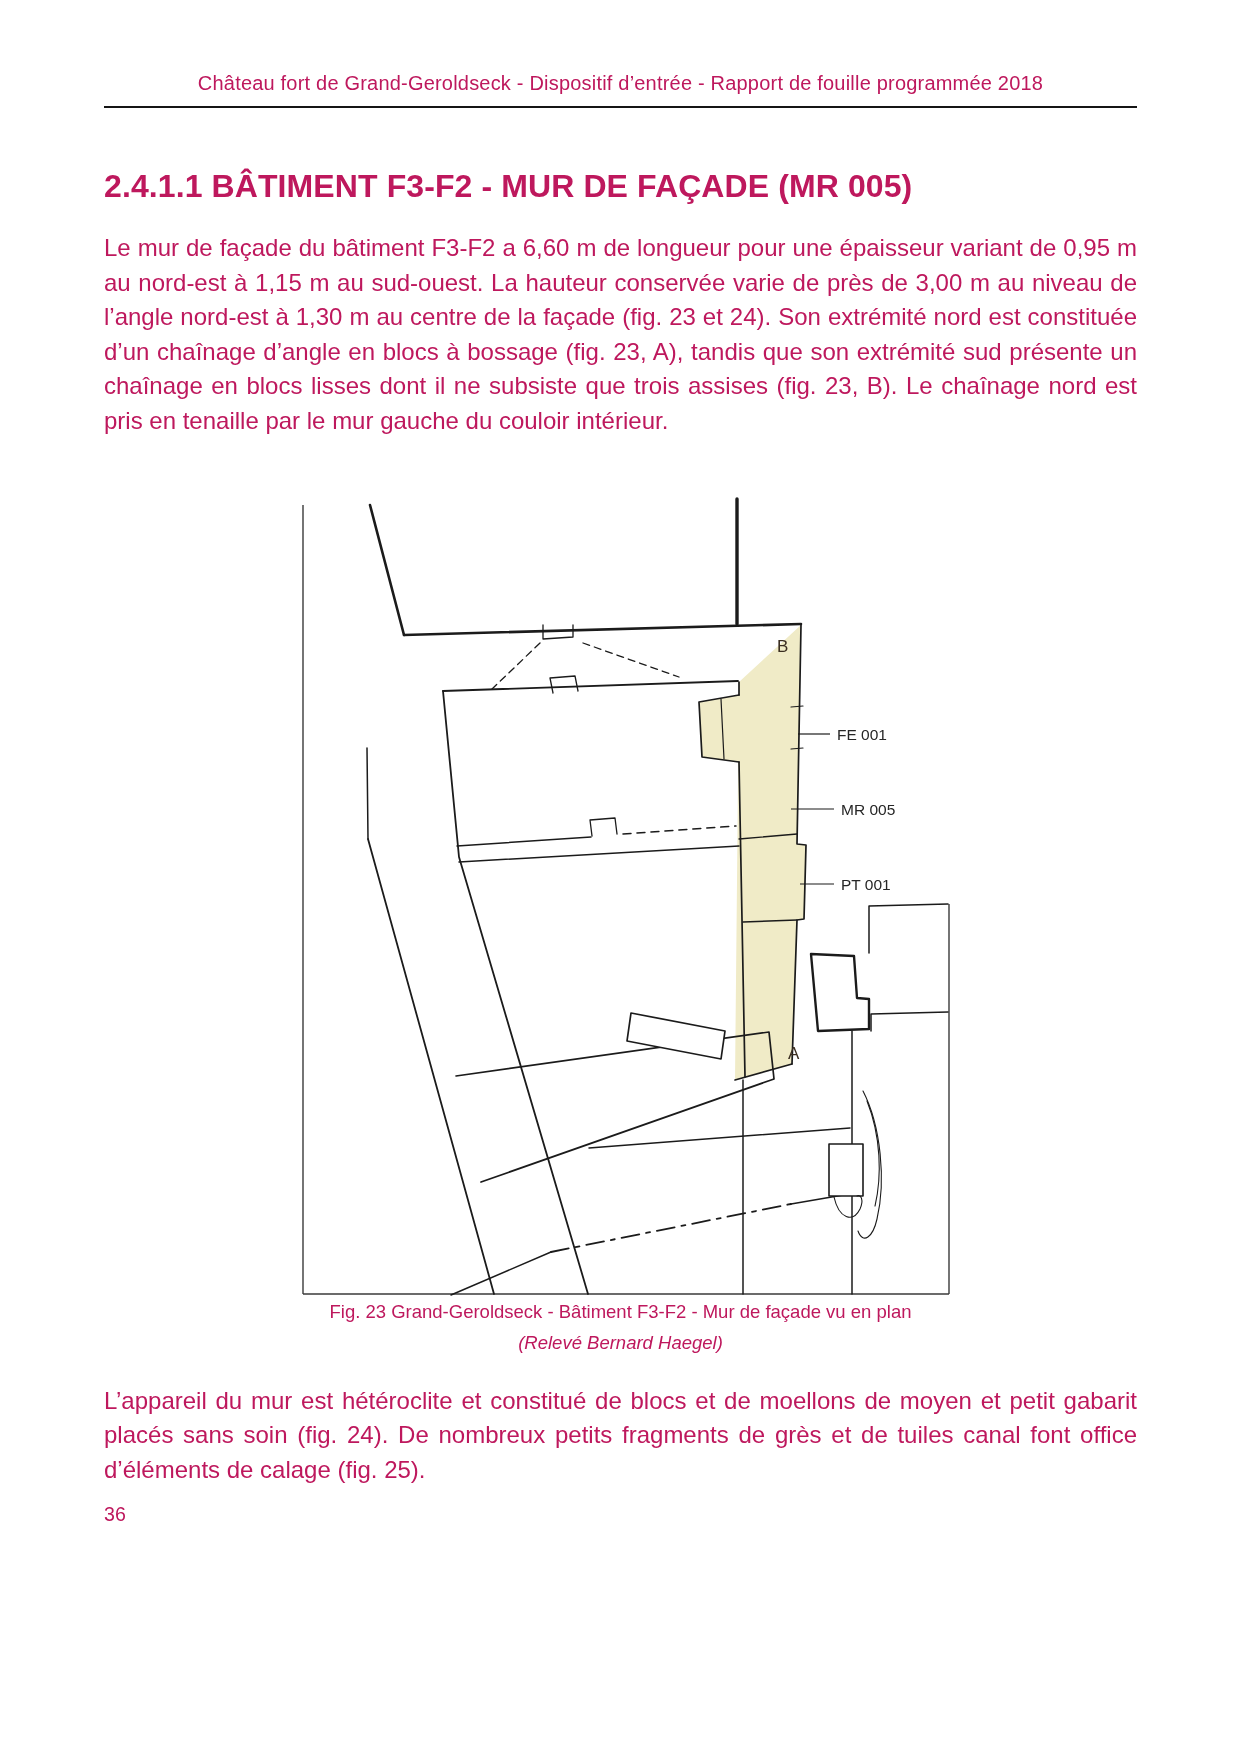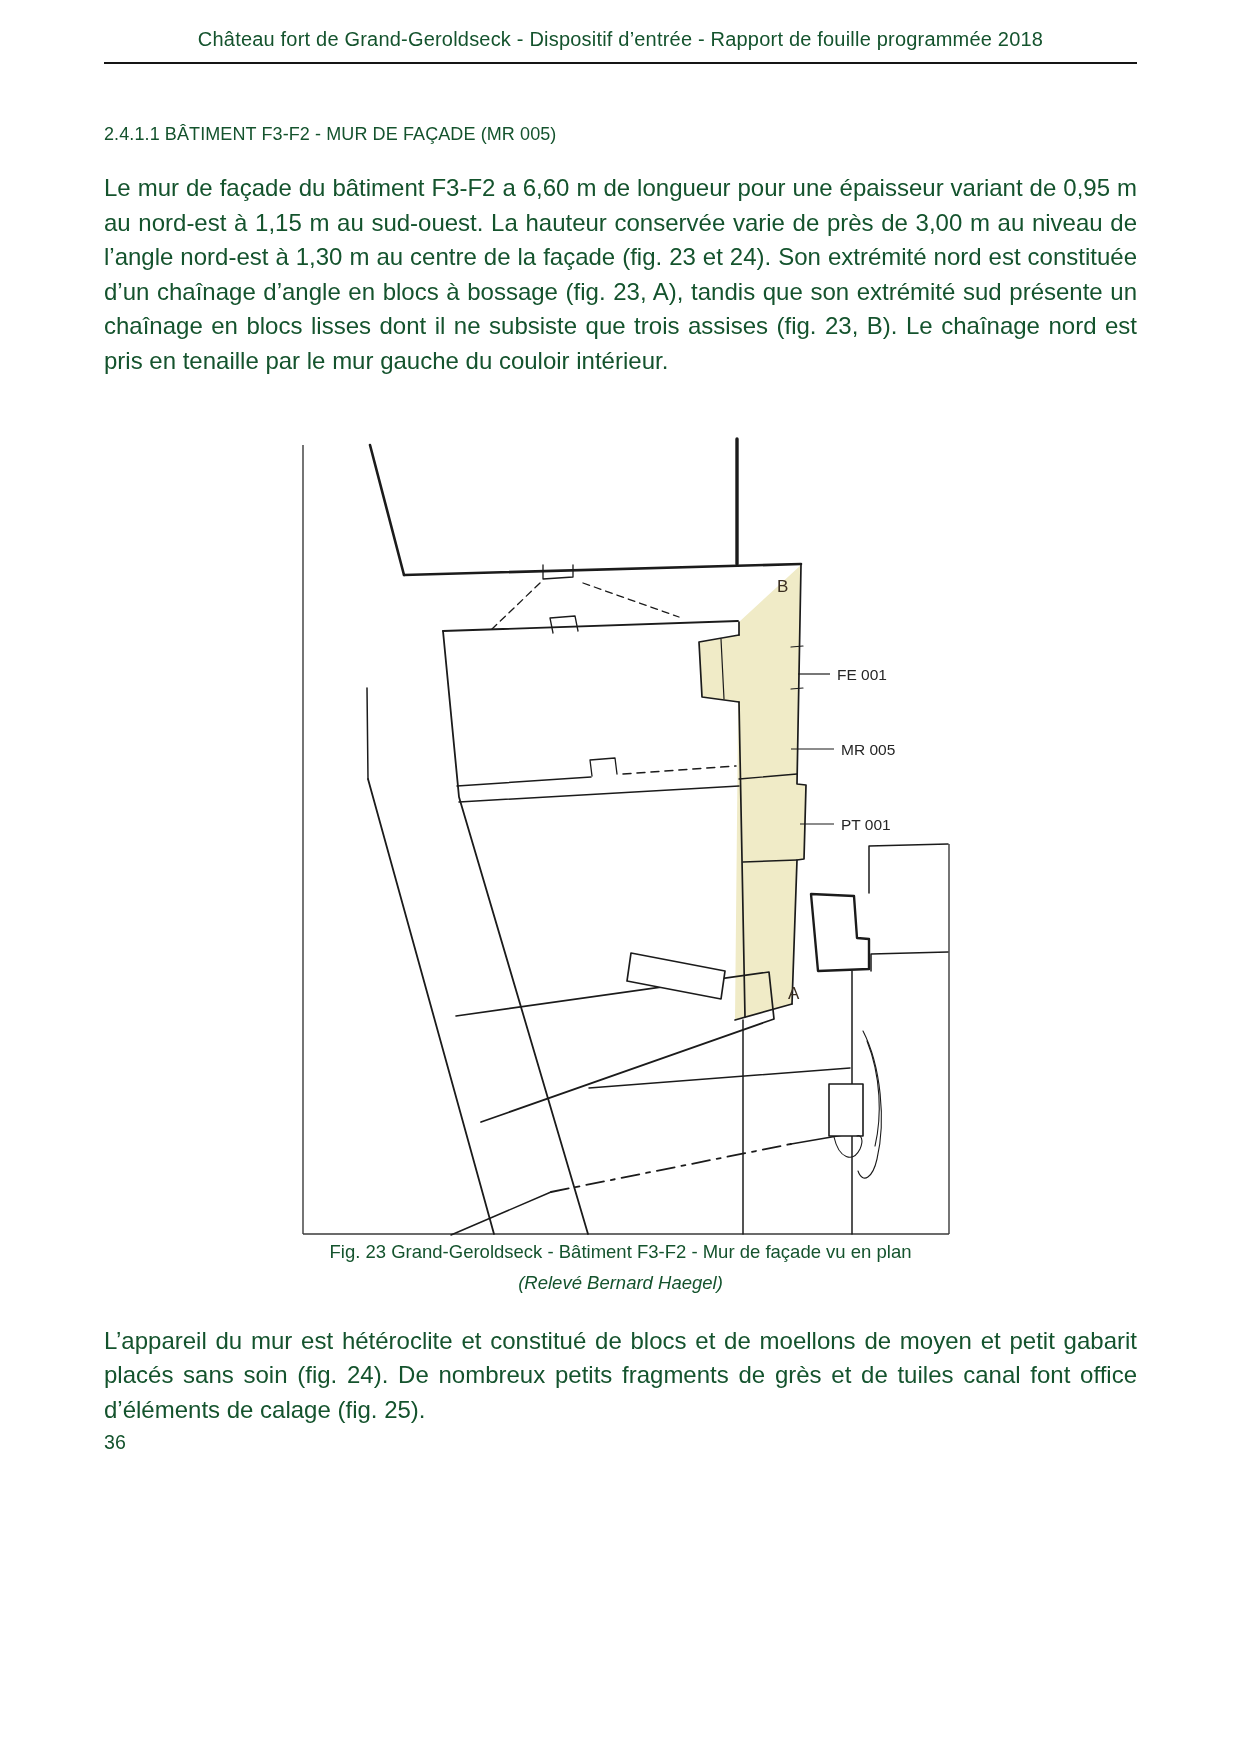"Château fort de Grand-Geroldseck -" .page { color: #14532d -> #be185d; padding: 28px 104px 0 104px -> 72px 104px 0 104px }
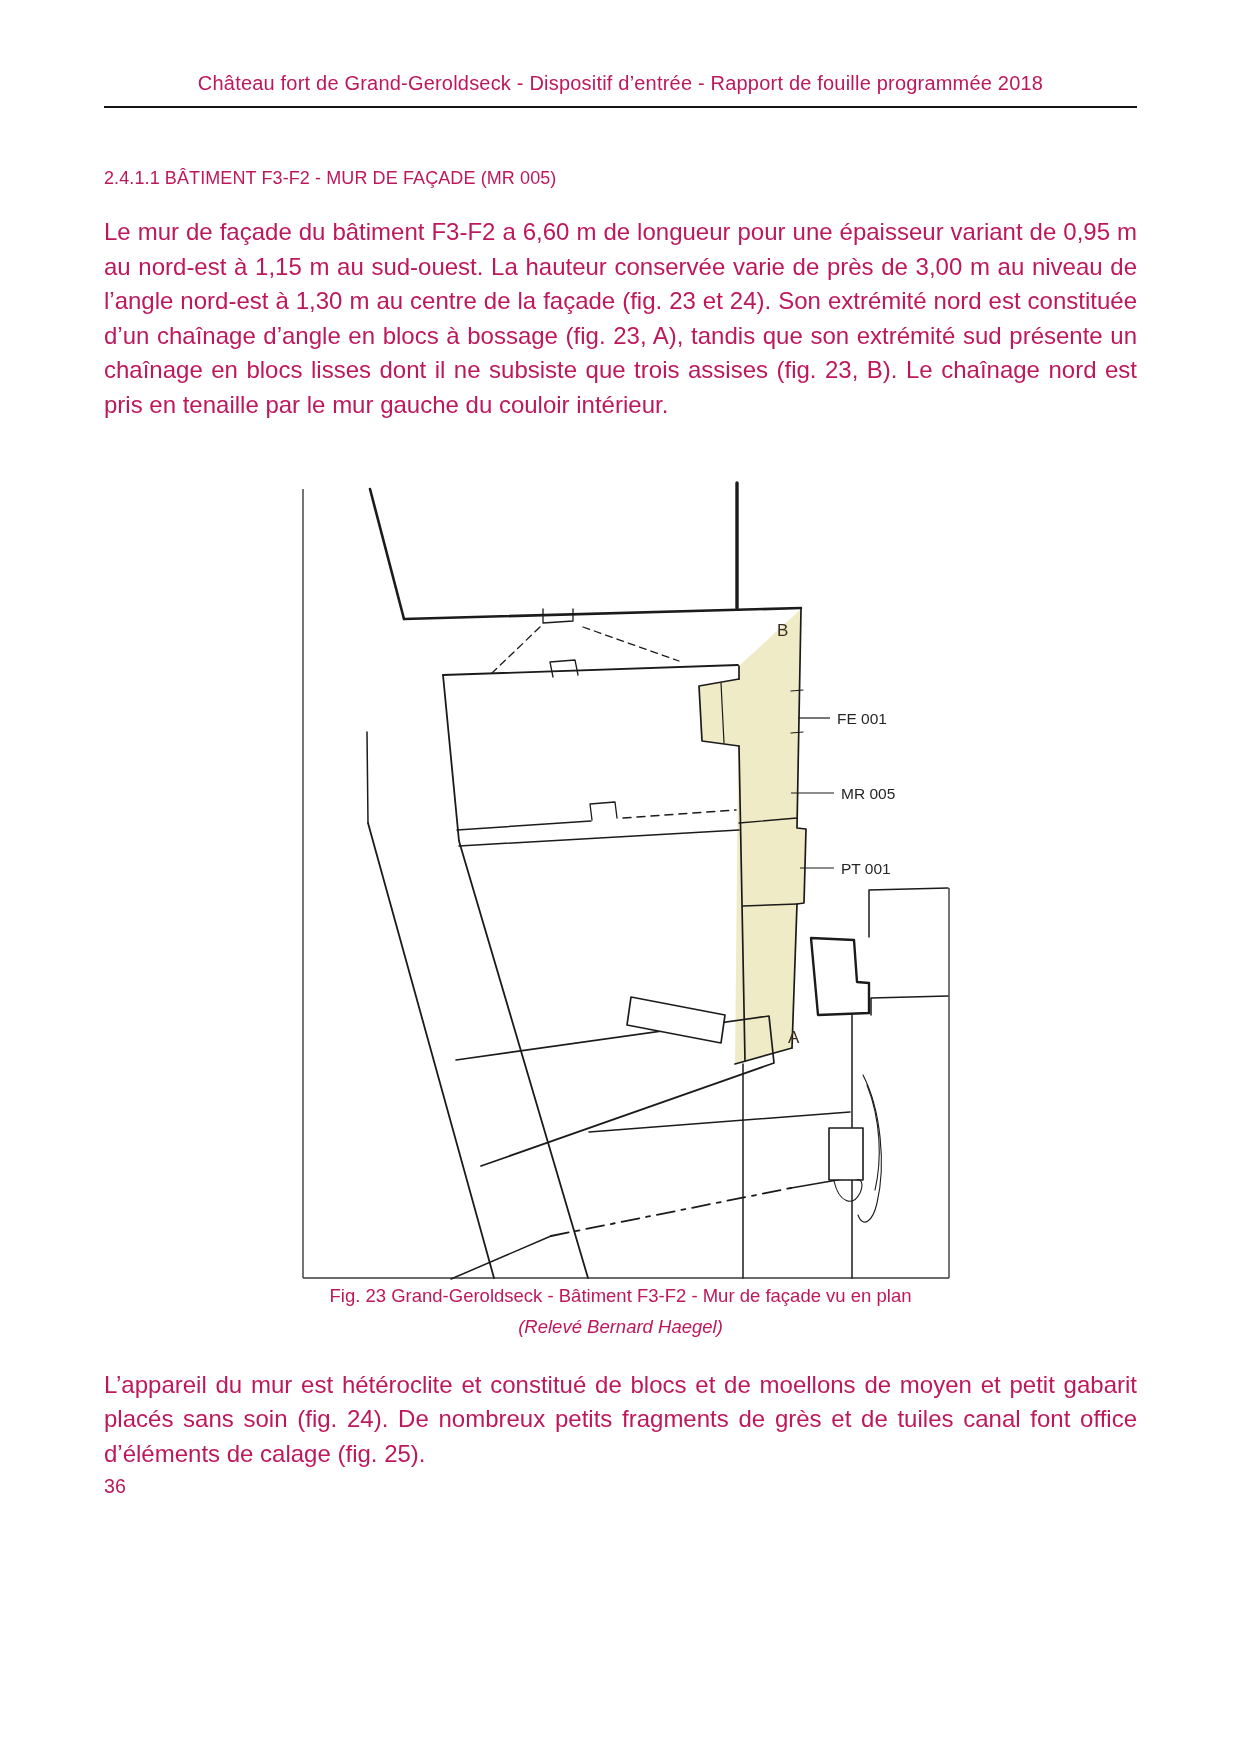"2.4.1.1 BÂTIMENT F3-F2 - MUR" h1.section-heading { font-size: 18px -> 32px; font-weight: normal -> bold }
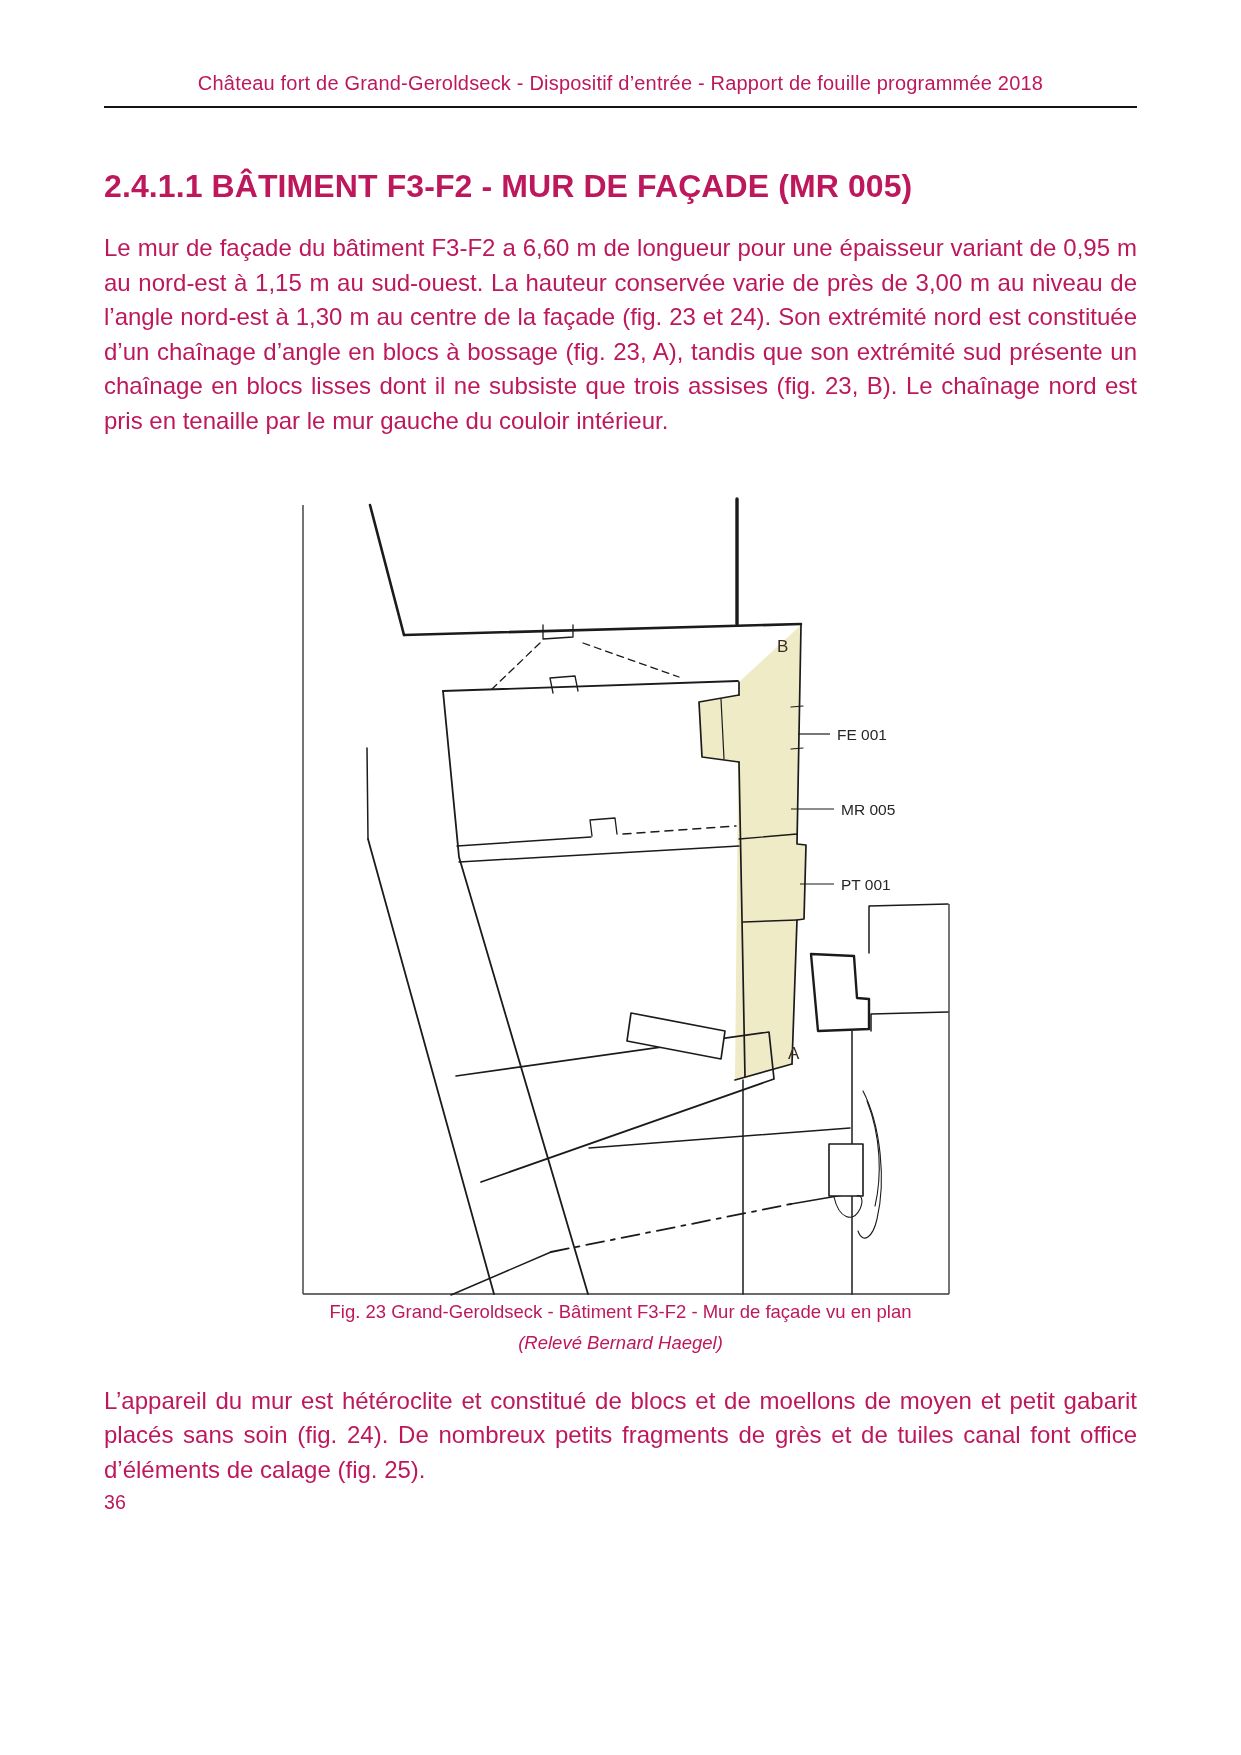"36" .page-number { margin-top: 4px -> 16px }
